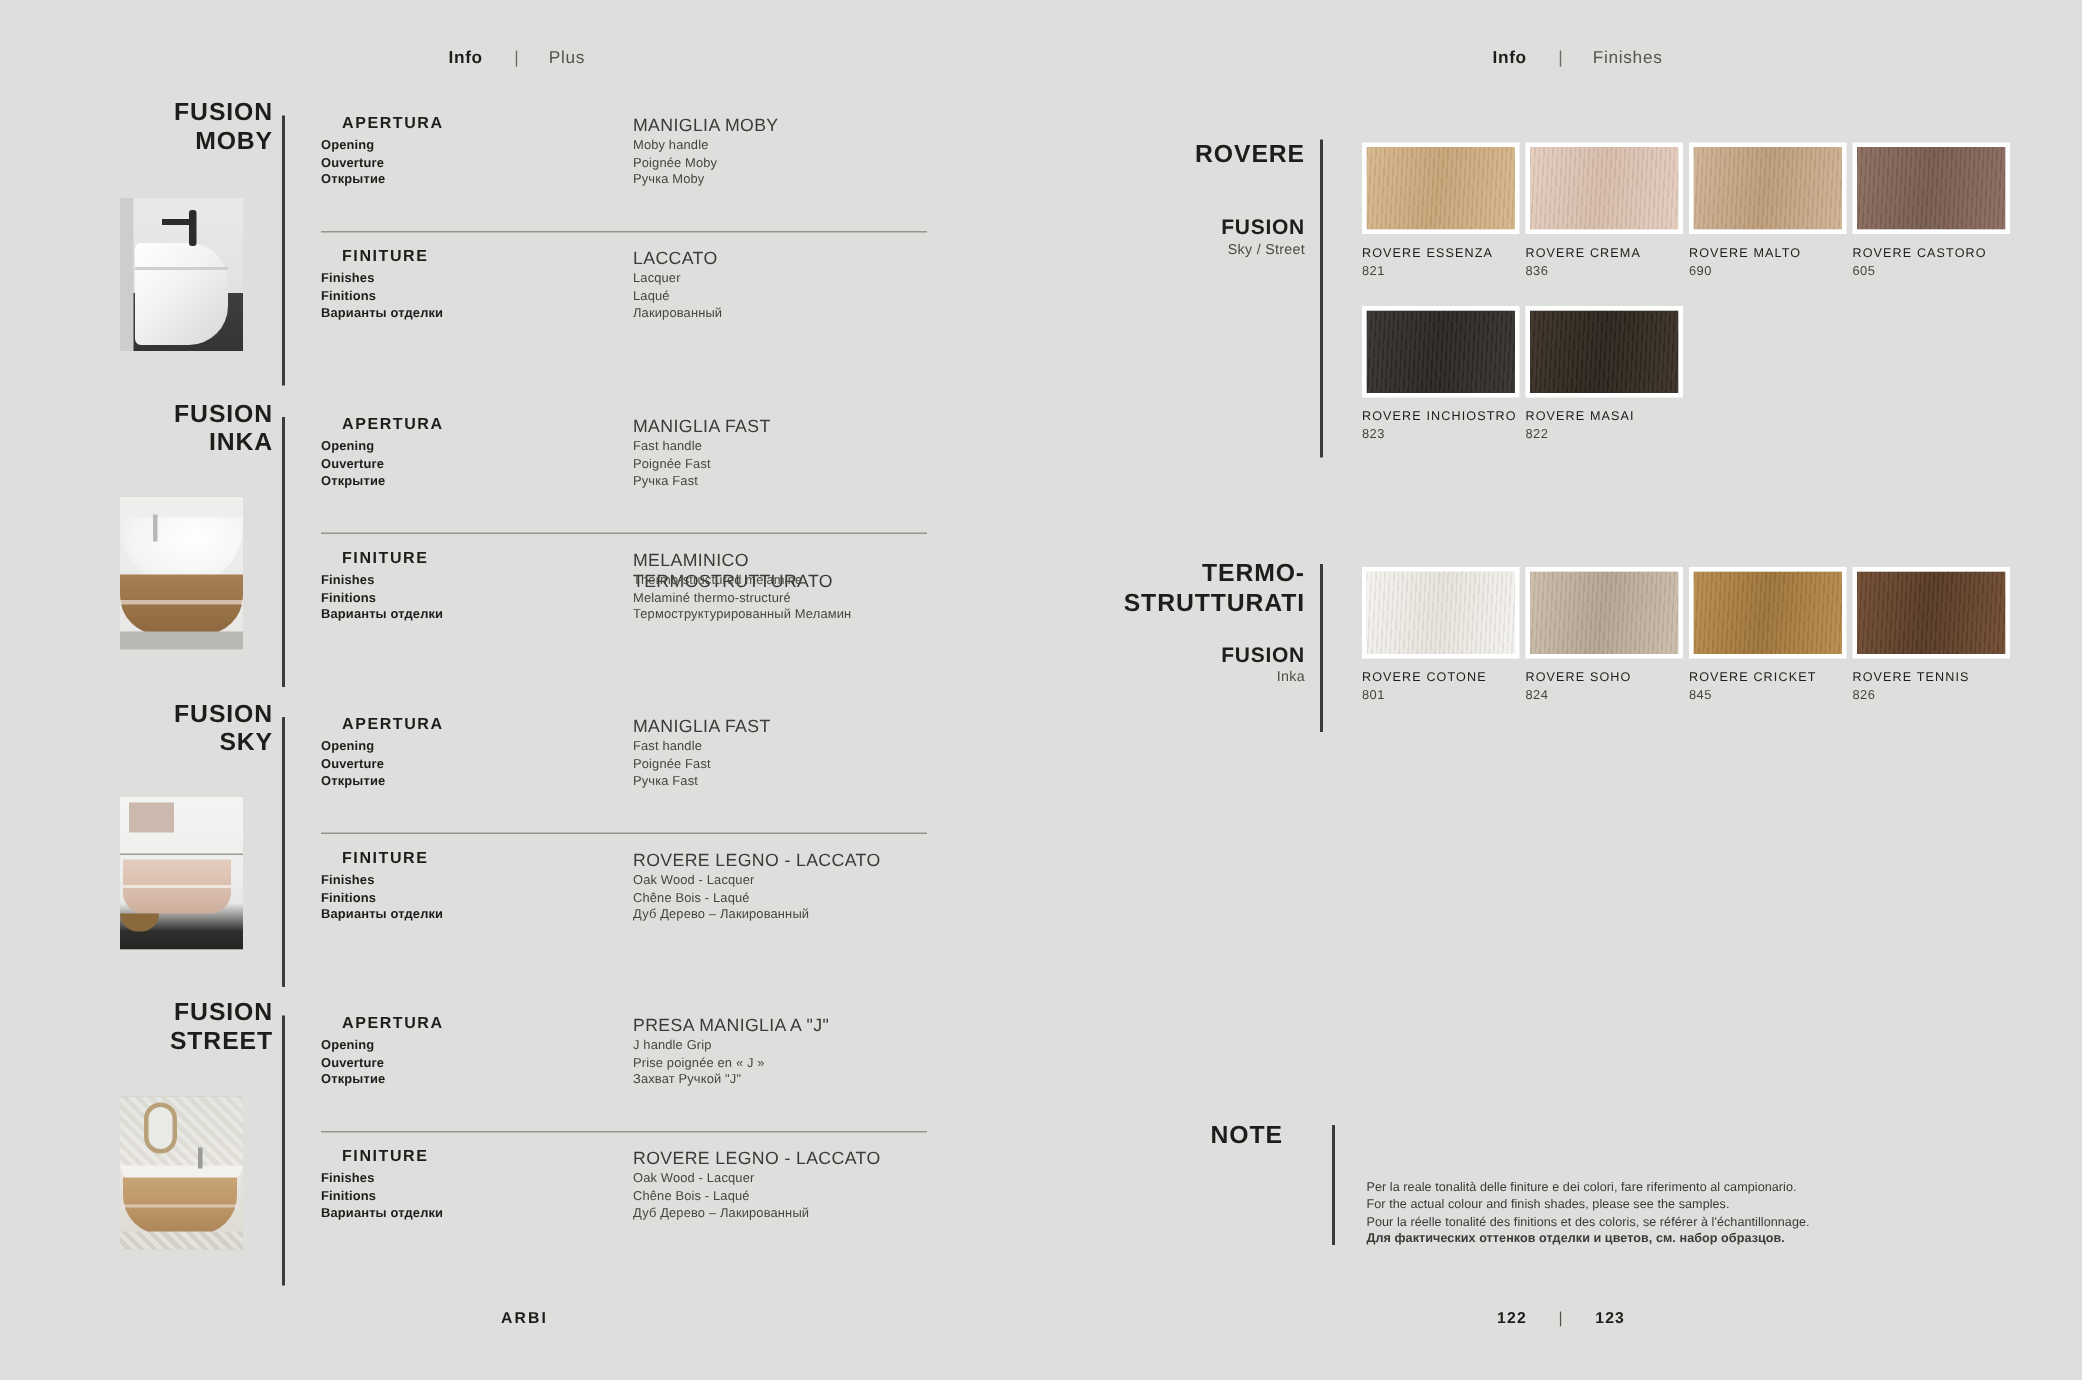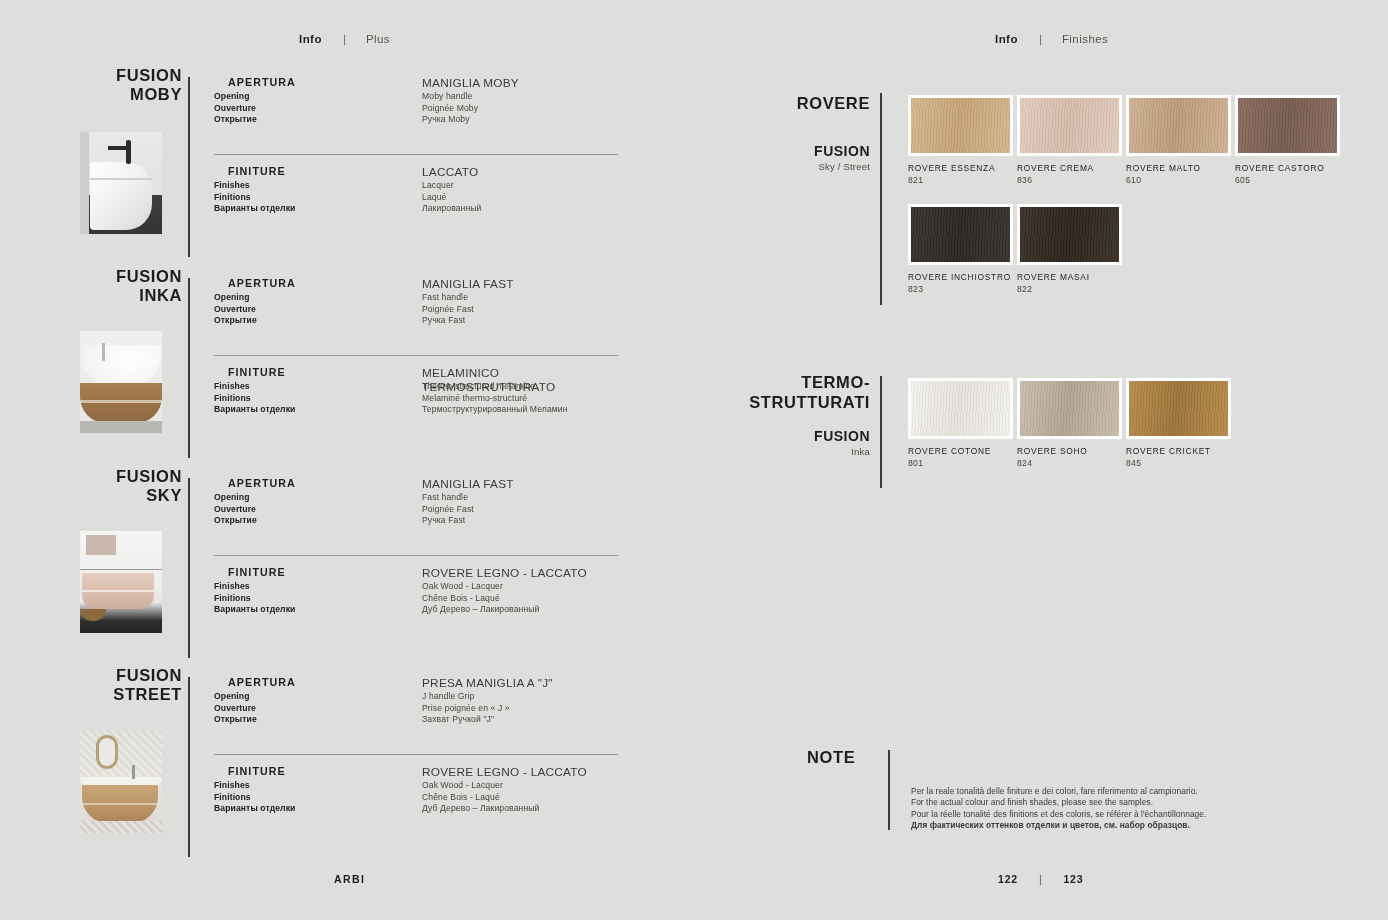"610" div.sw-code { text: 610 -> 690 }
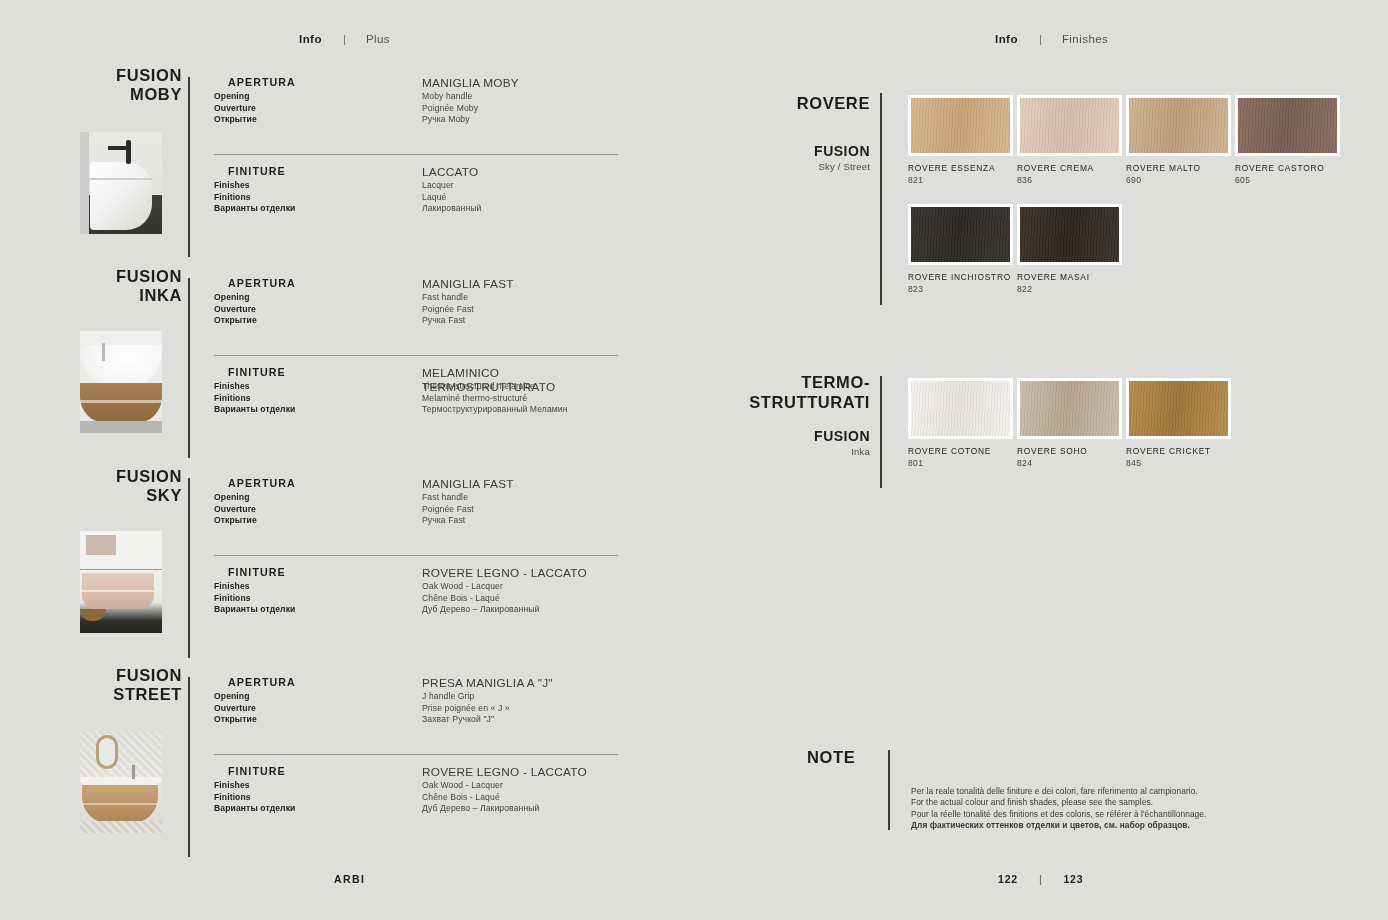"ROVERE TENNIS" div.swatch { html: none -> <div> <div> <div></div> </div> <div>ROVERE TENNIS</div> <div>826</div> </div> }
